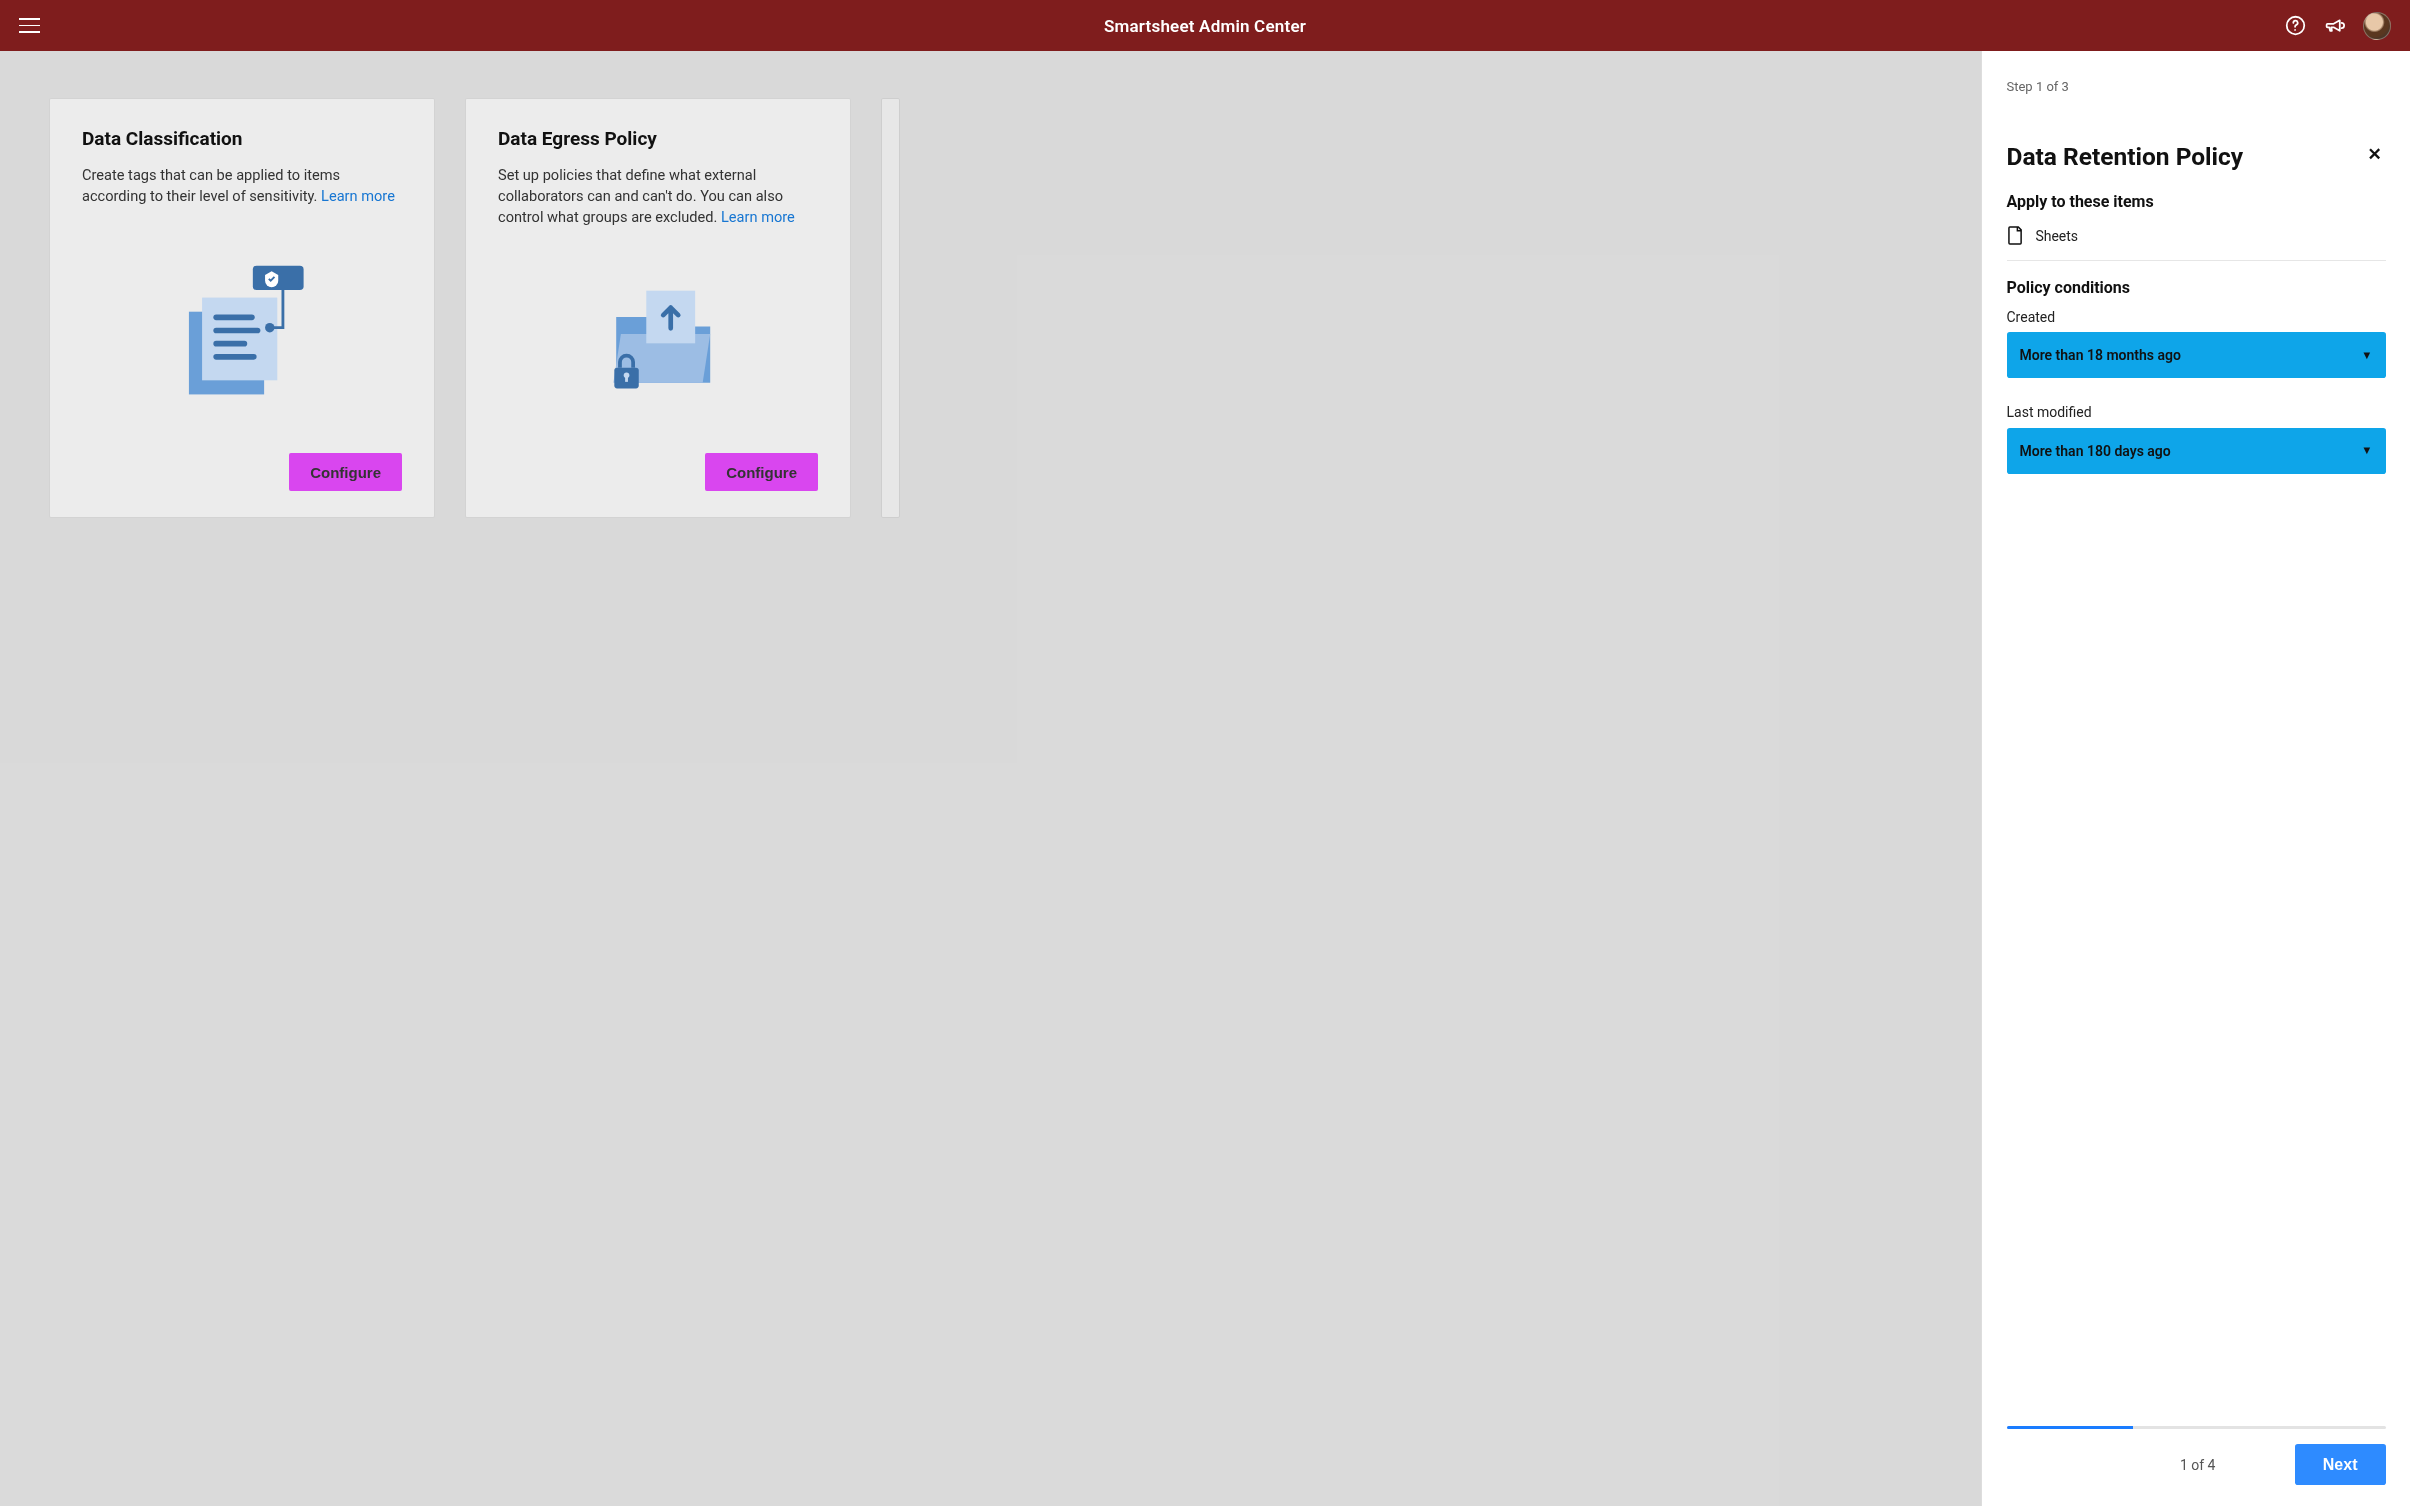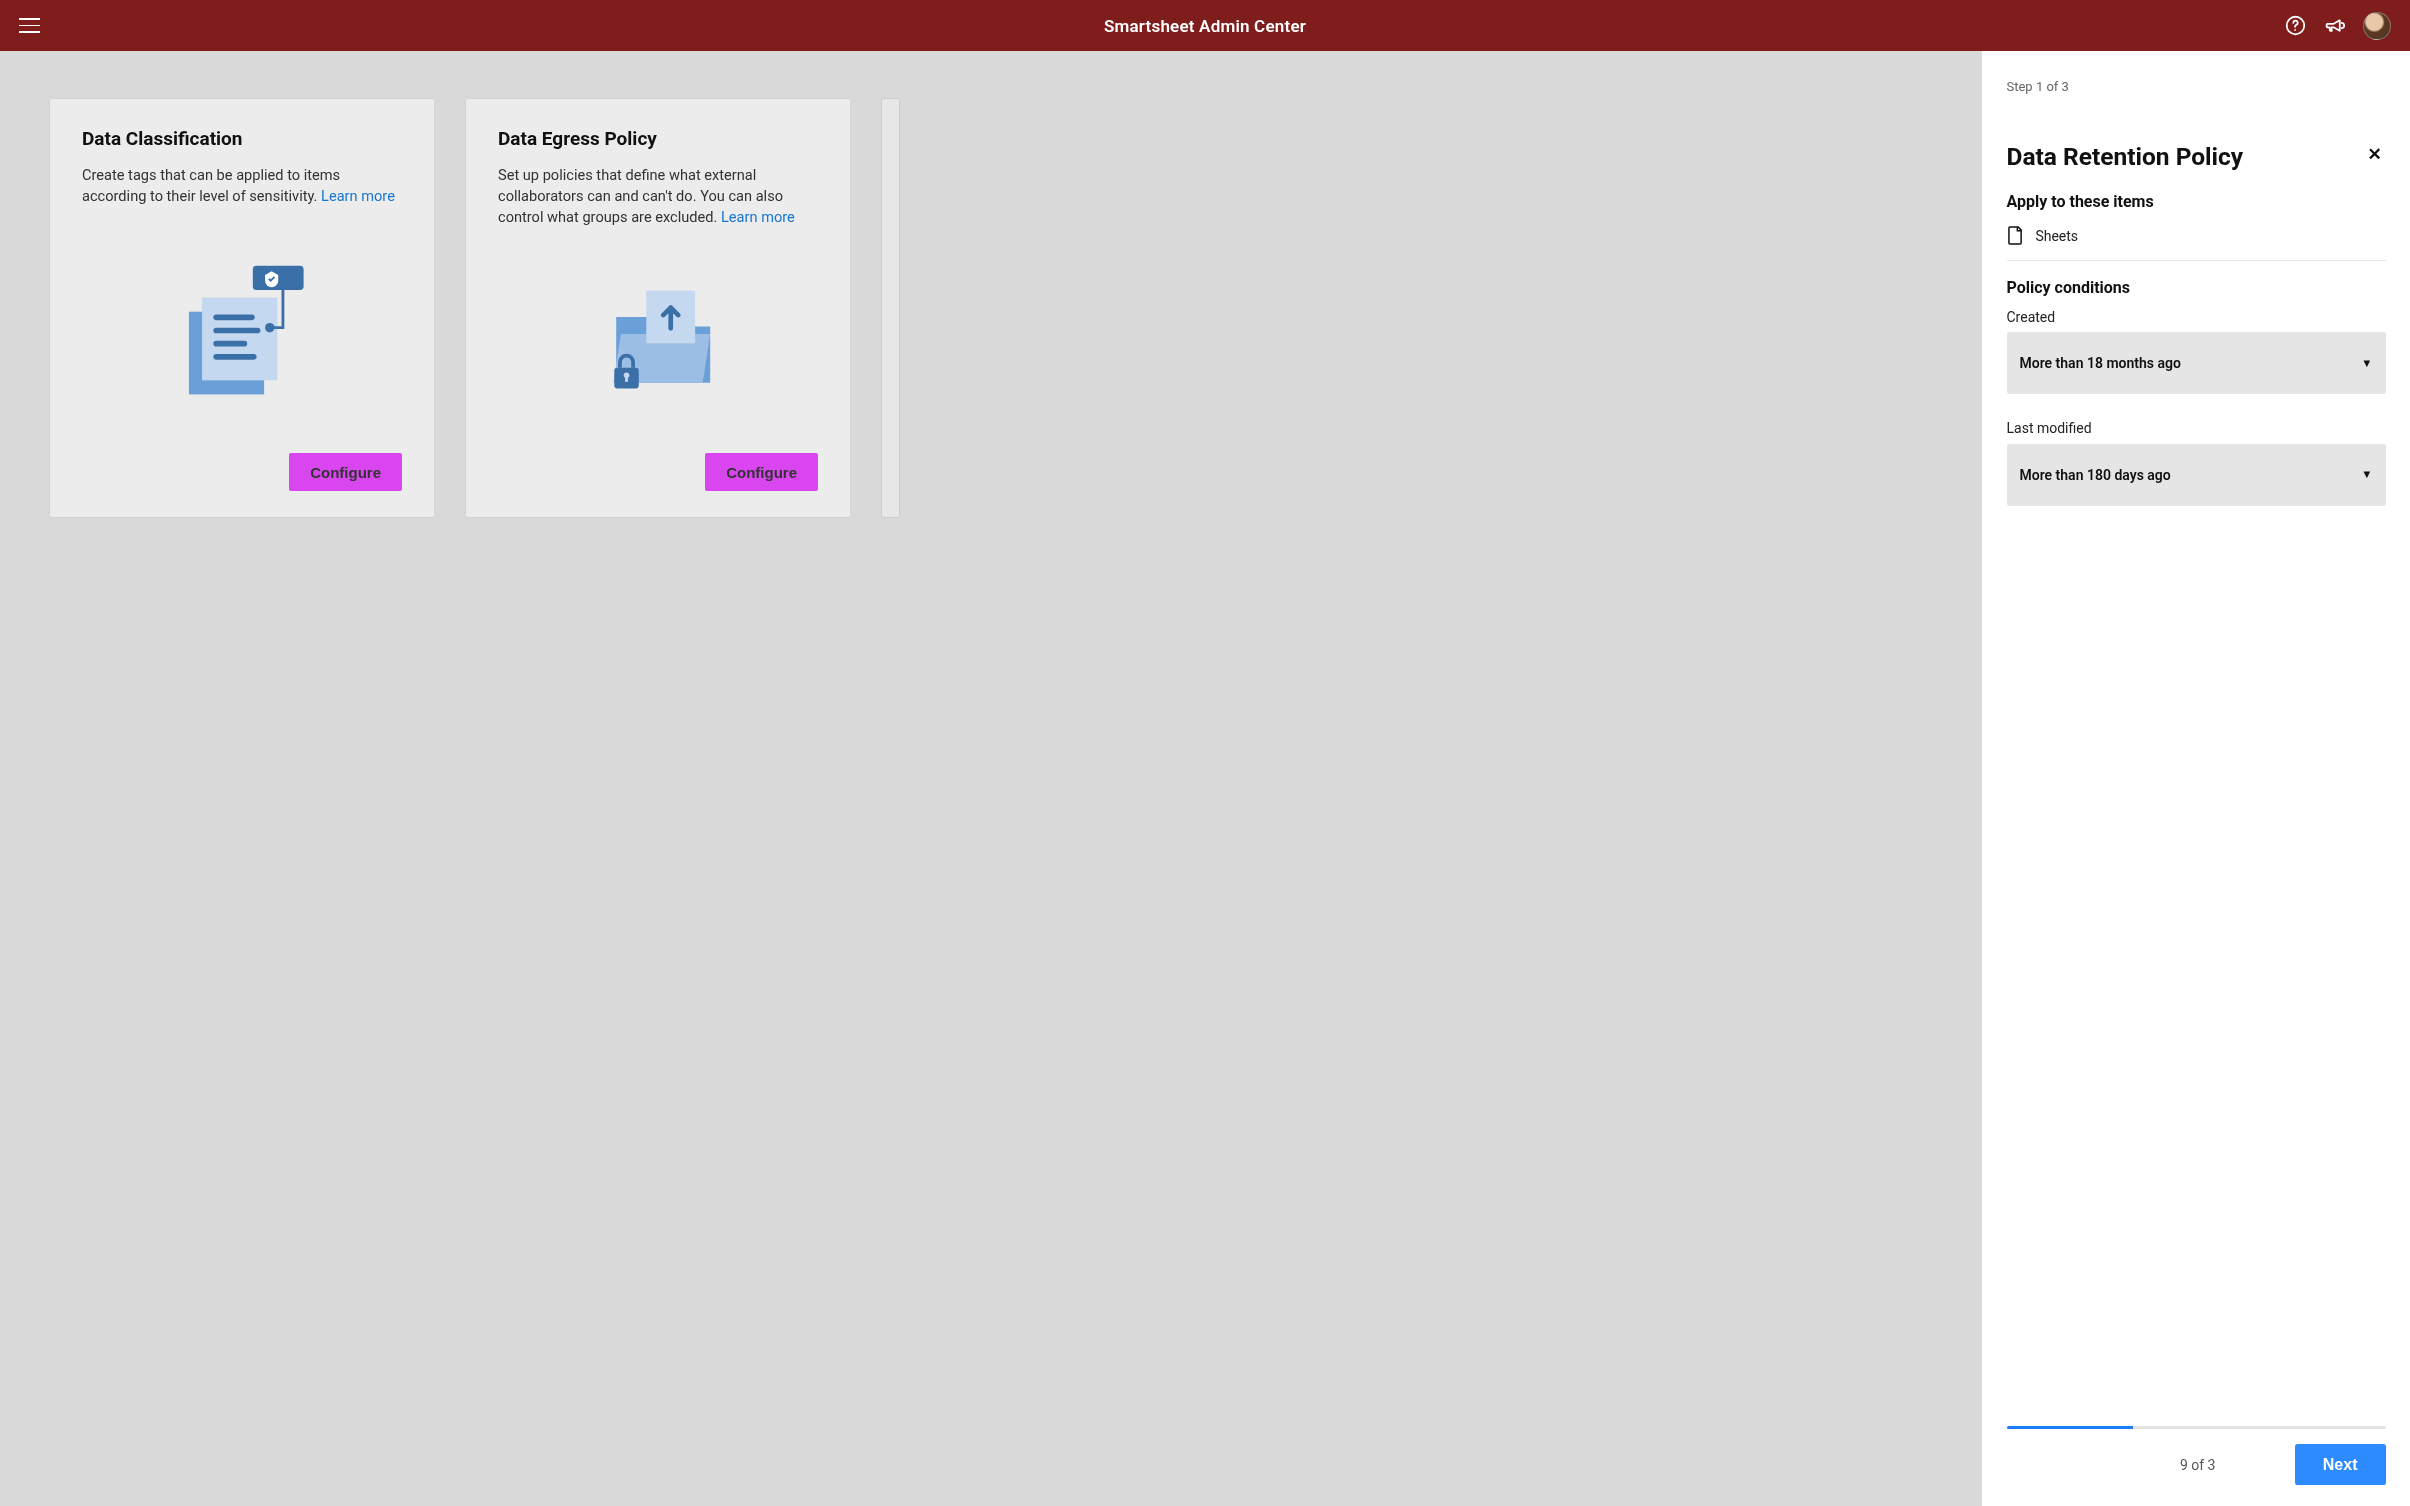"More than 18 months ago" .select { background: #e5e5e5 -> #0ea5e9; padding: 23px 13px -> 15px 13px }
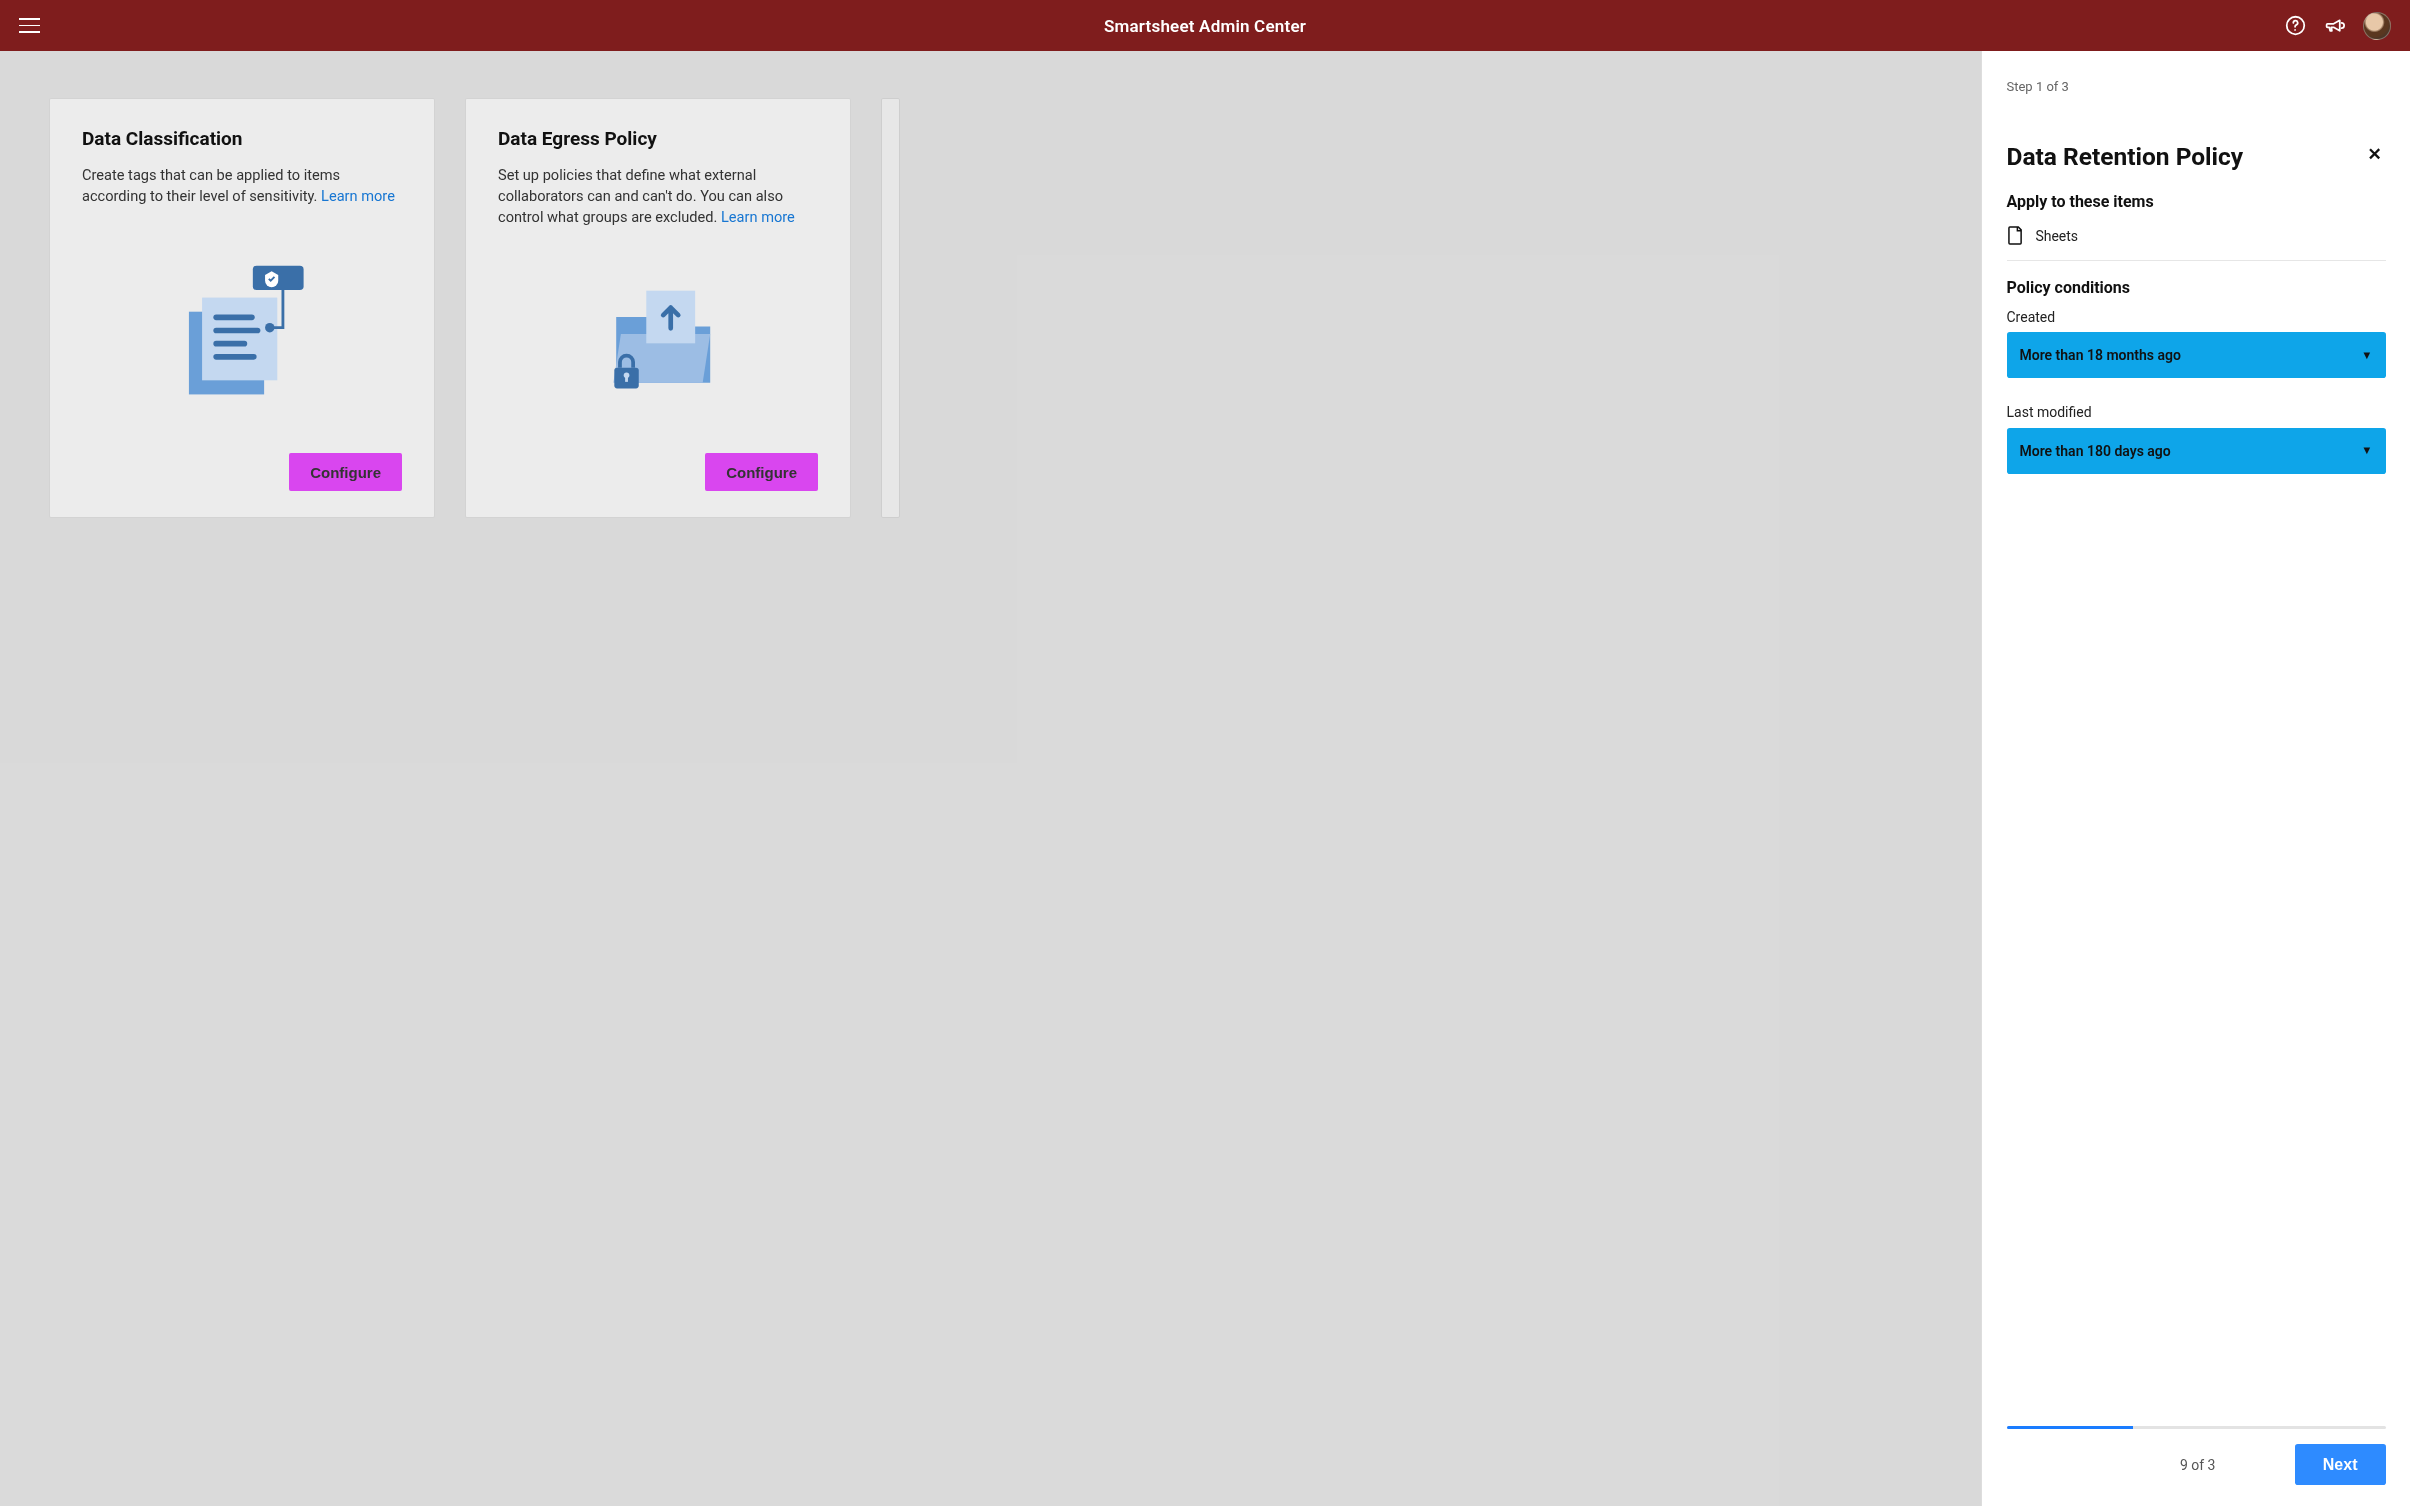"9 of 3" div.footer-count { text: 9 of 3 -> 1 of 4 }
